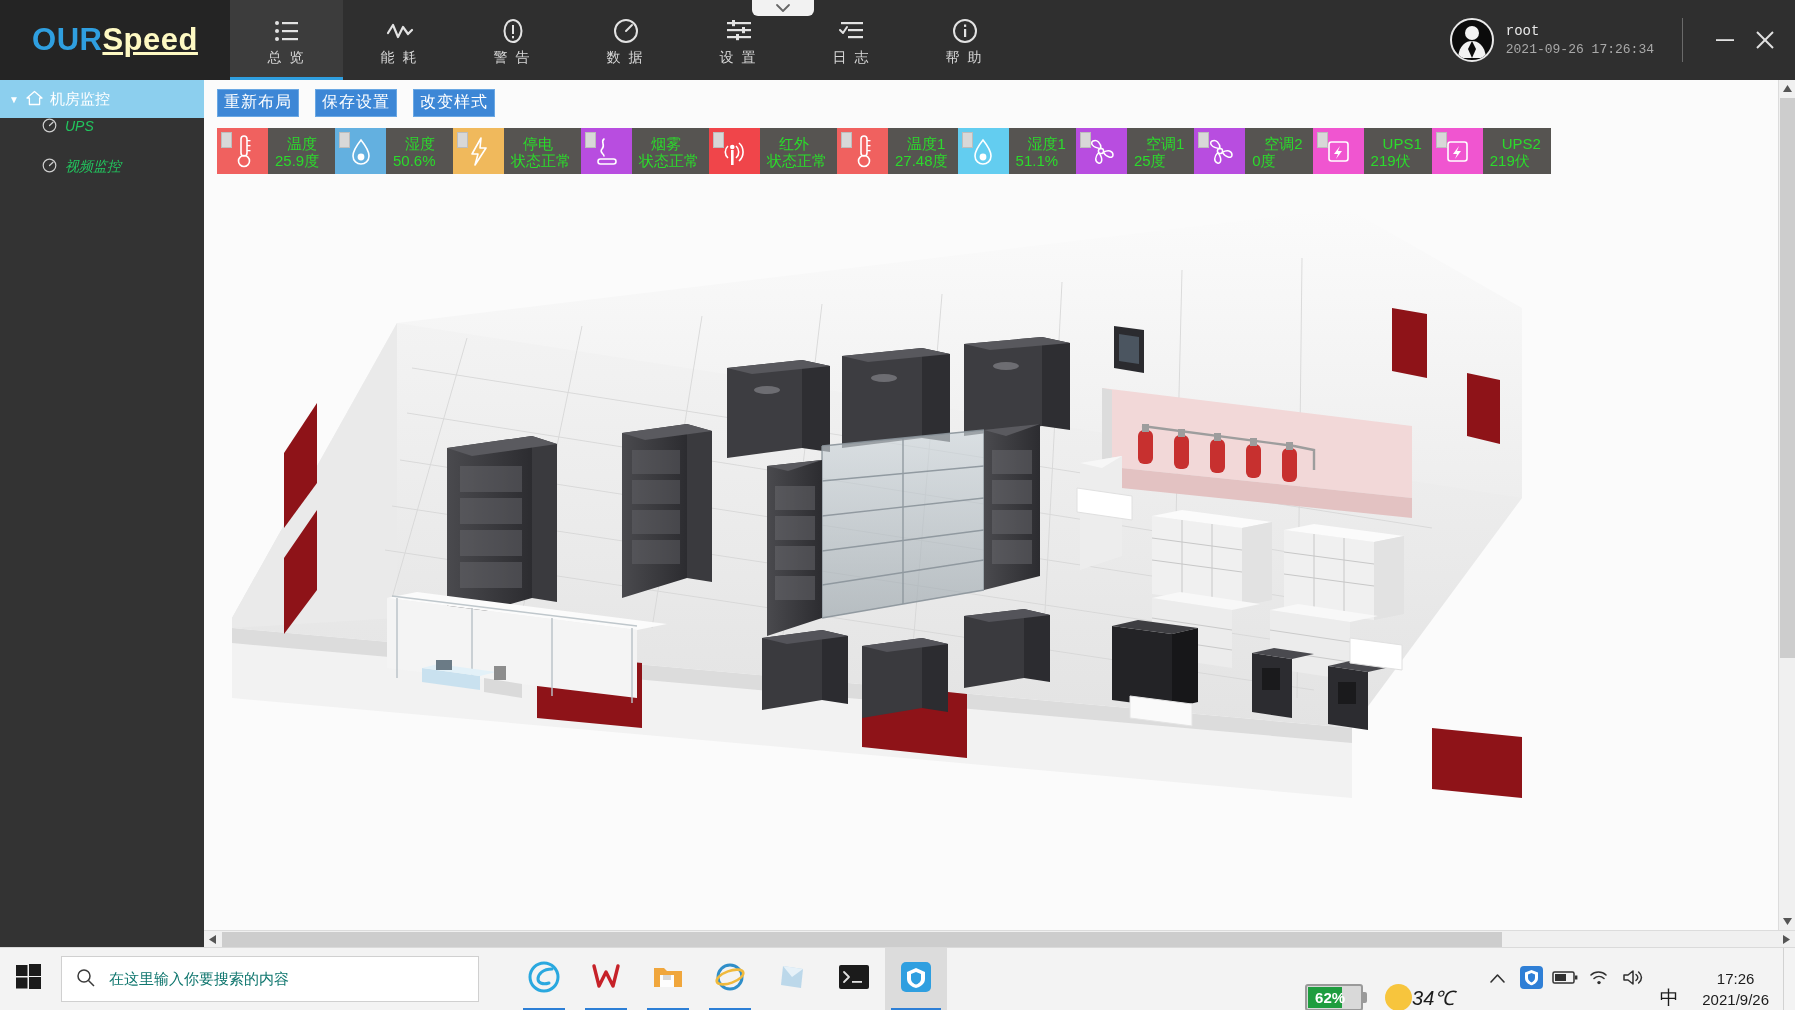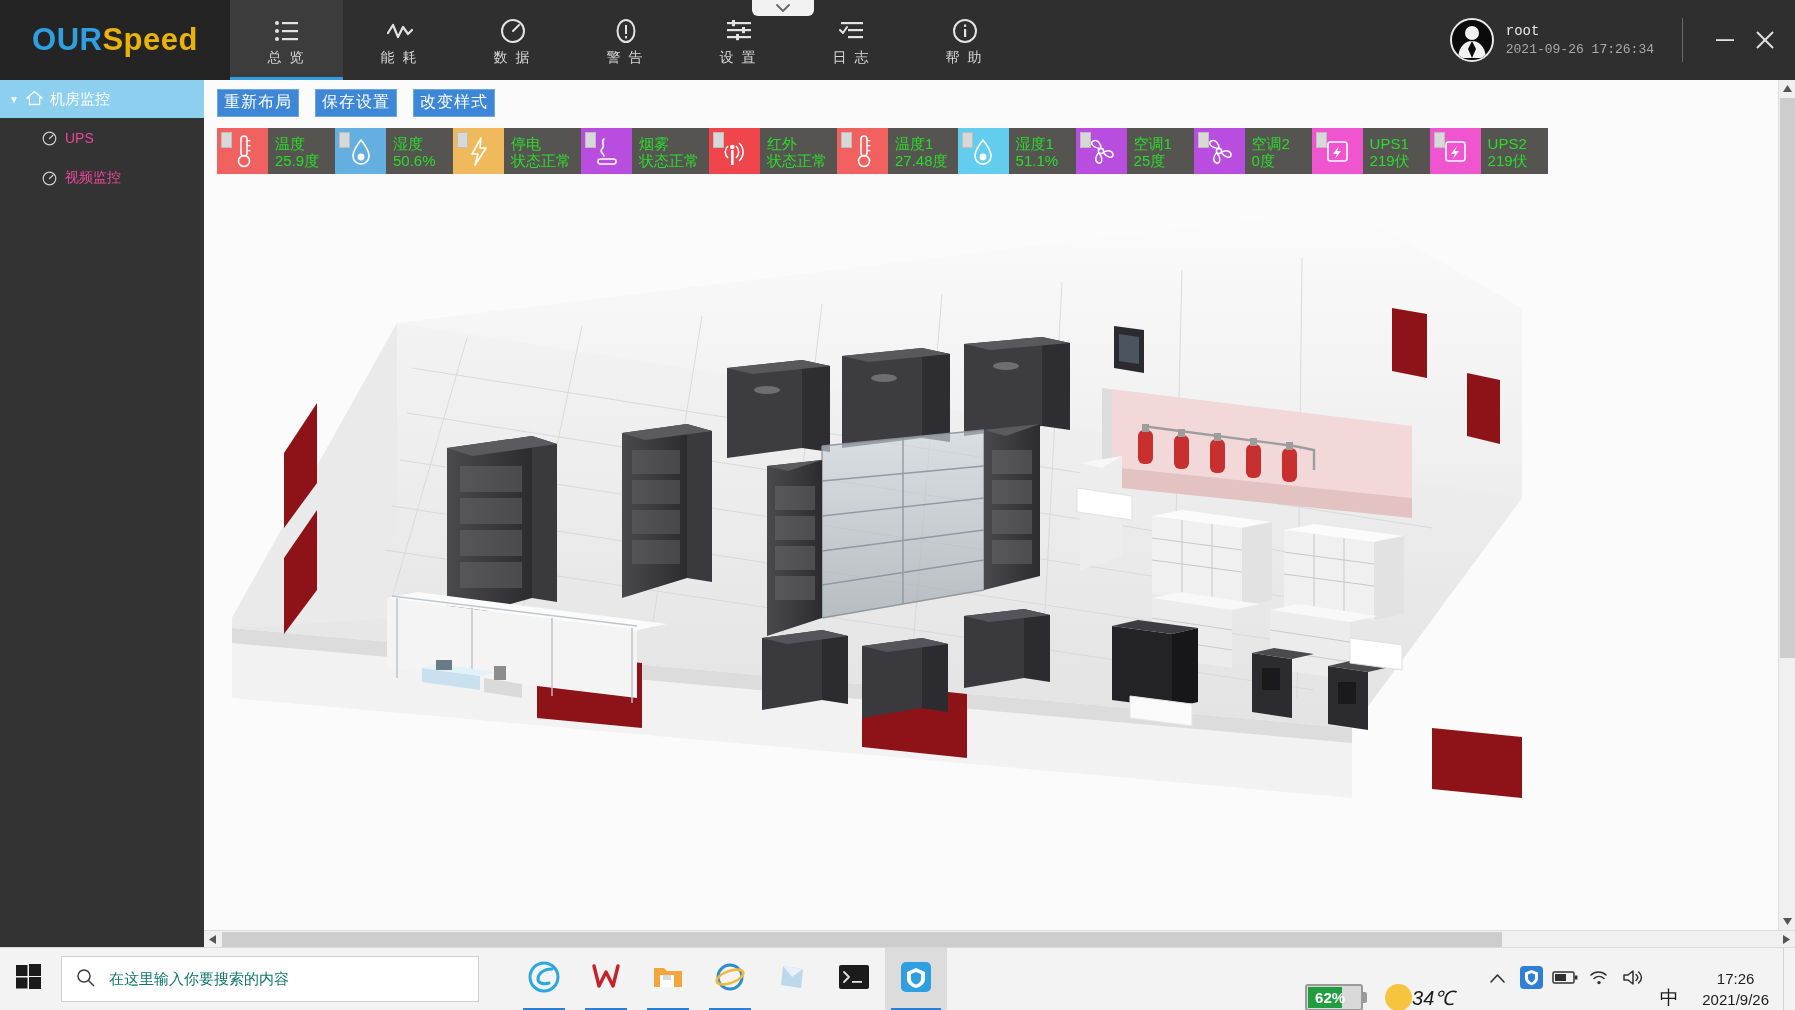"Speed" #brand .speed { color: #eab308 -> #fef9c3; text-decoration: none -> underline }
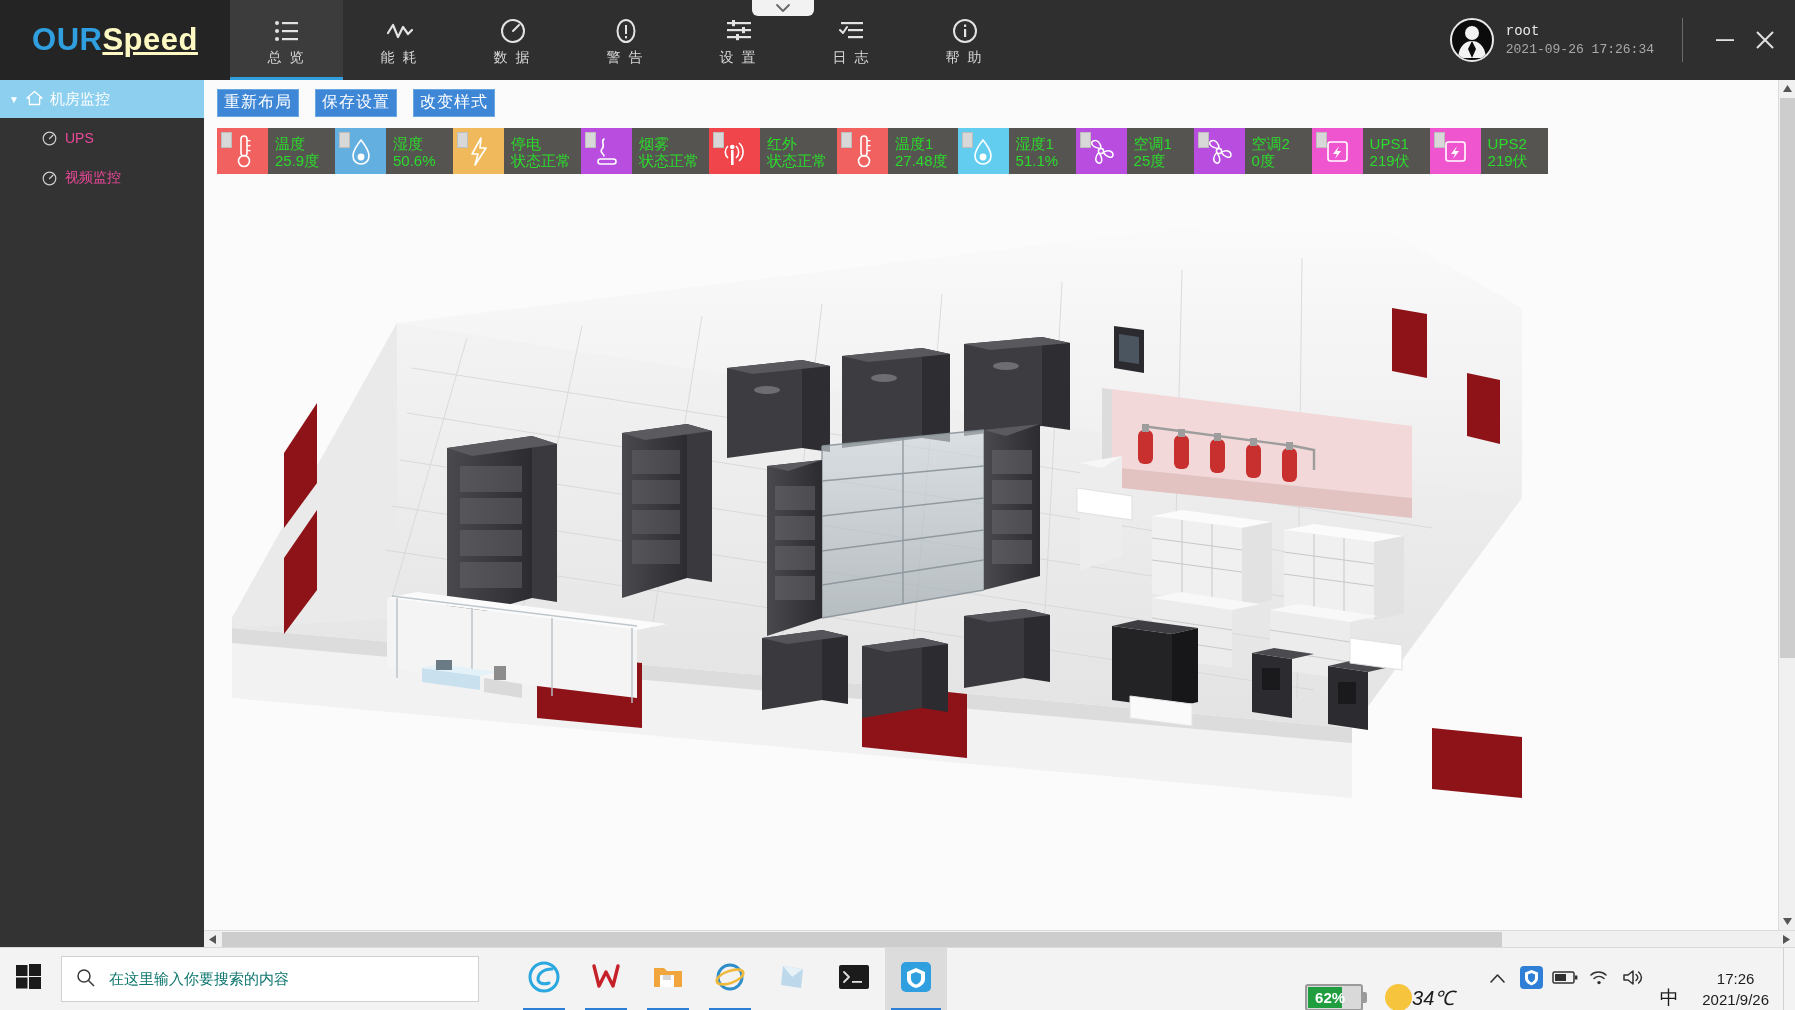"数 据" div.nav-item { order: before "警 告" -> after "警 告" }
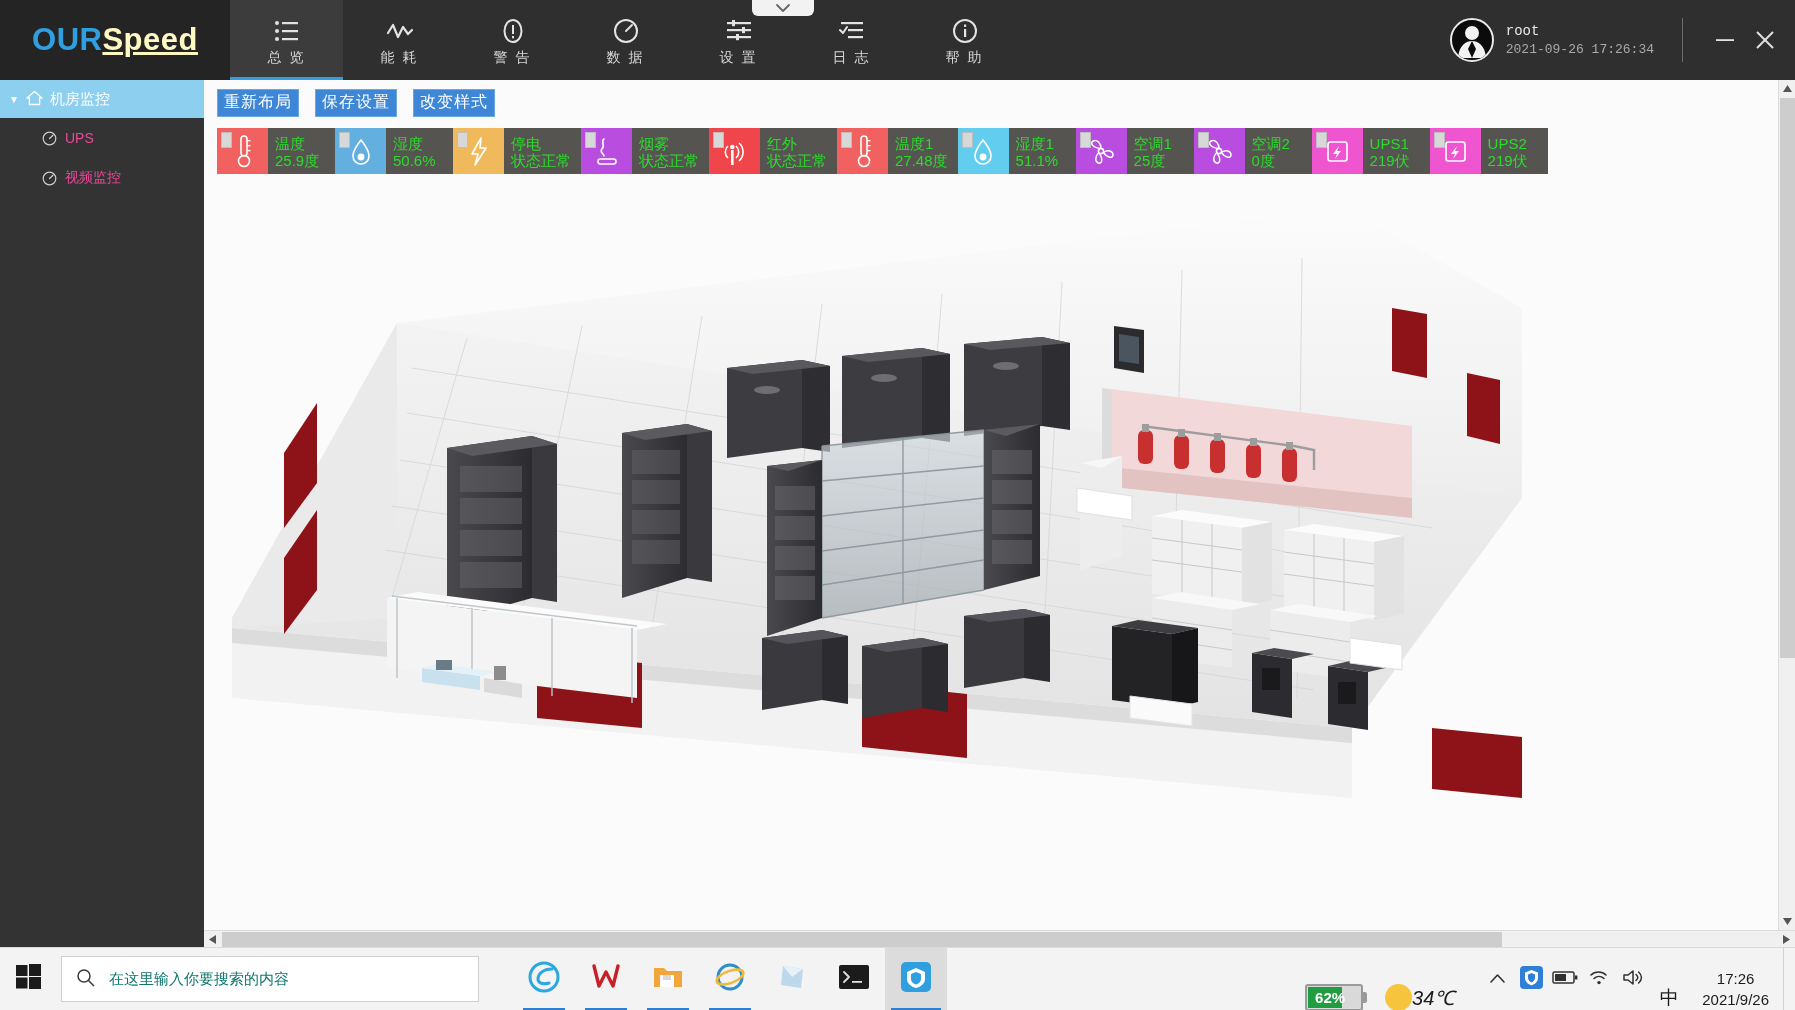"UPS" .side-item { align-items: center -> flex-start; color: #ec4899 -> #22c55e; font-style: none -> italic }
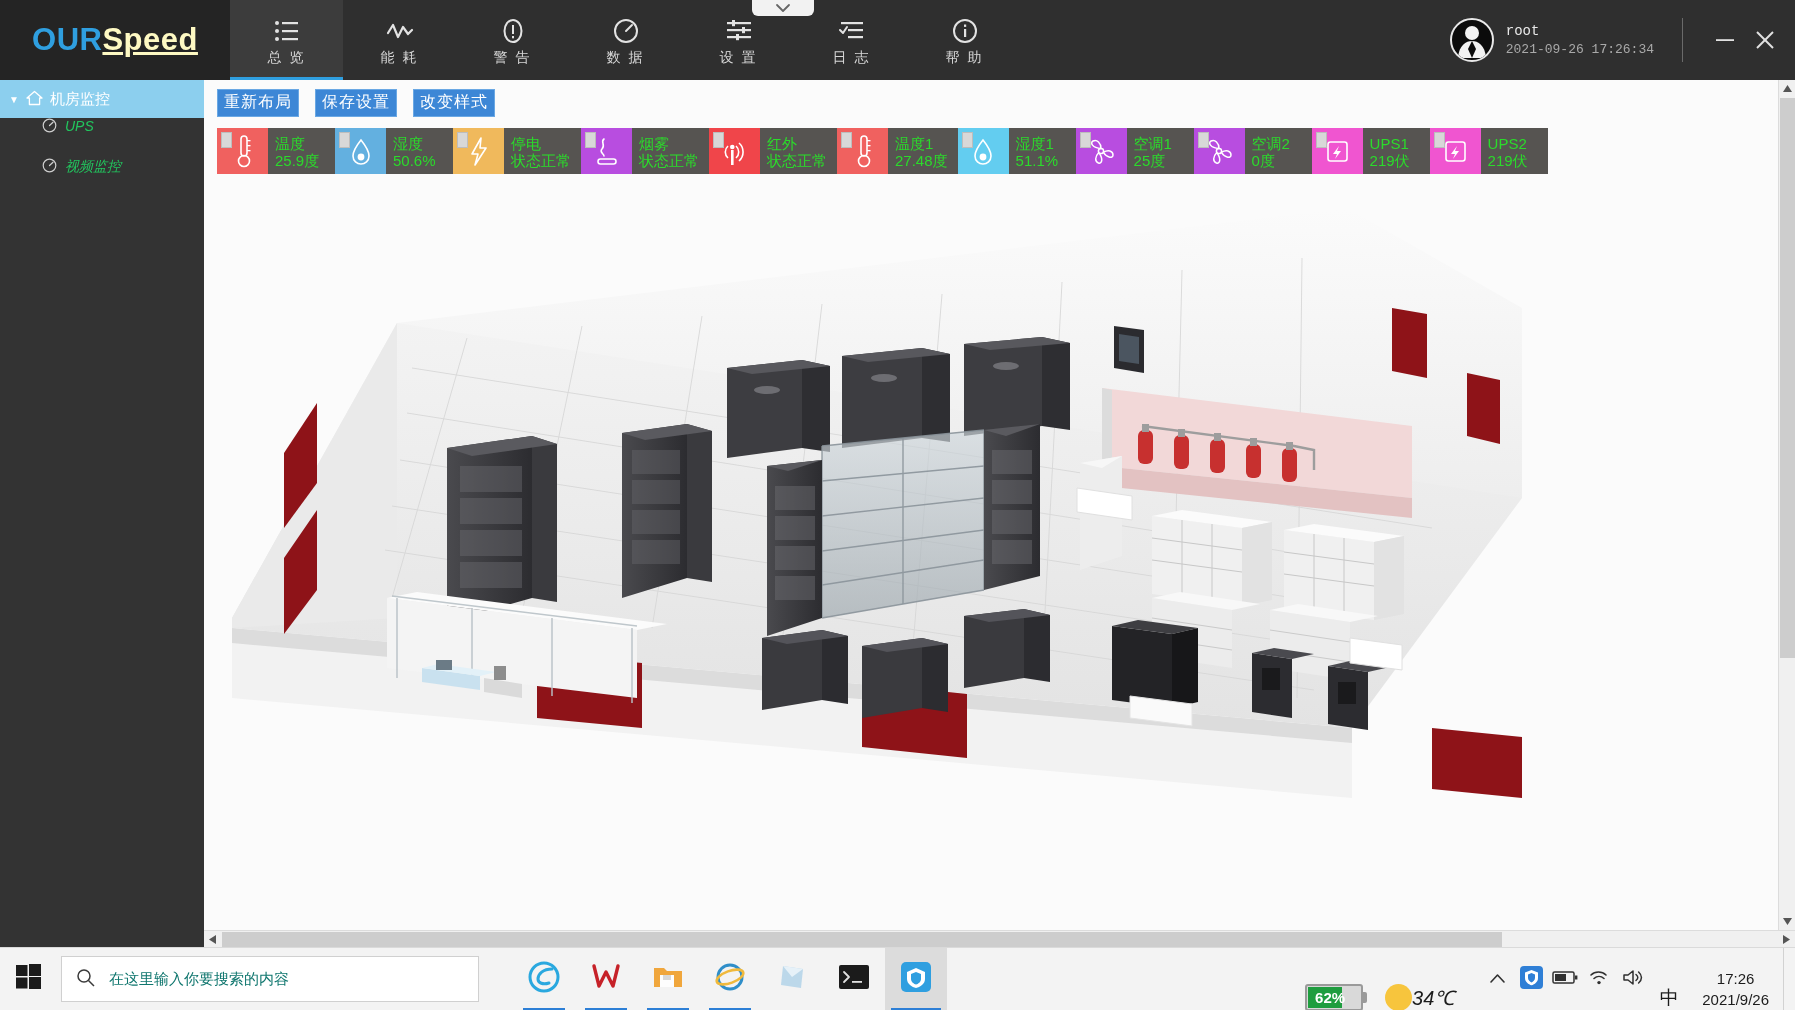"温度" .badge-name { margin-left: none -> 12px }
